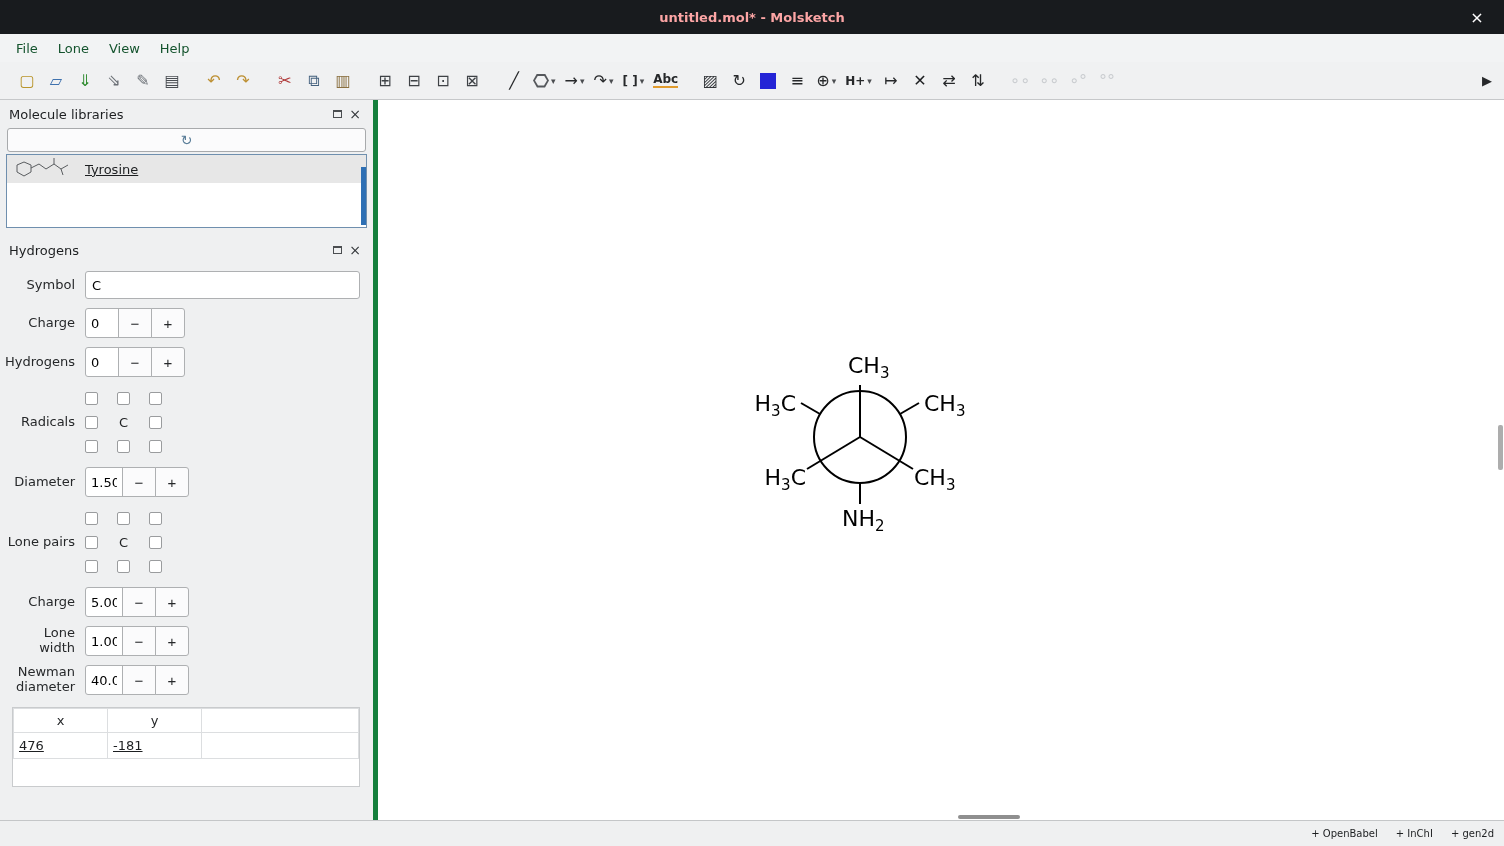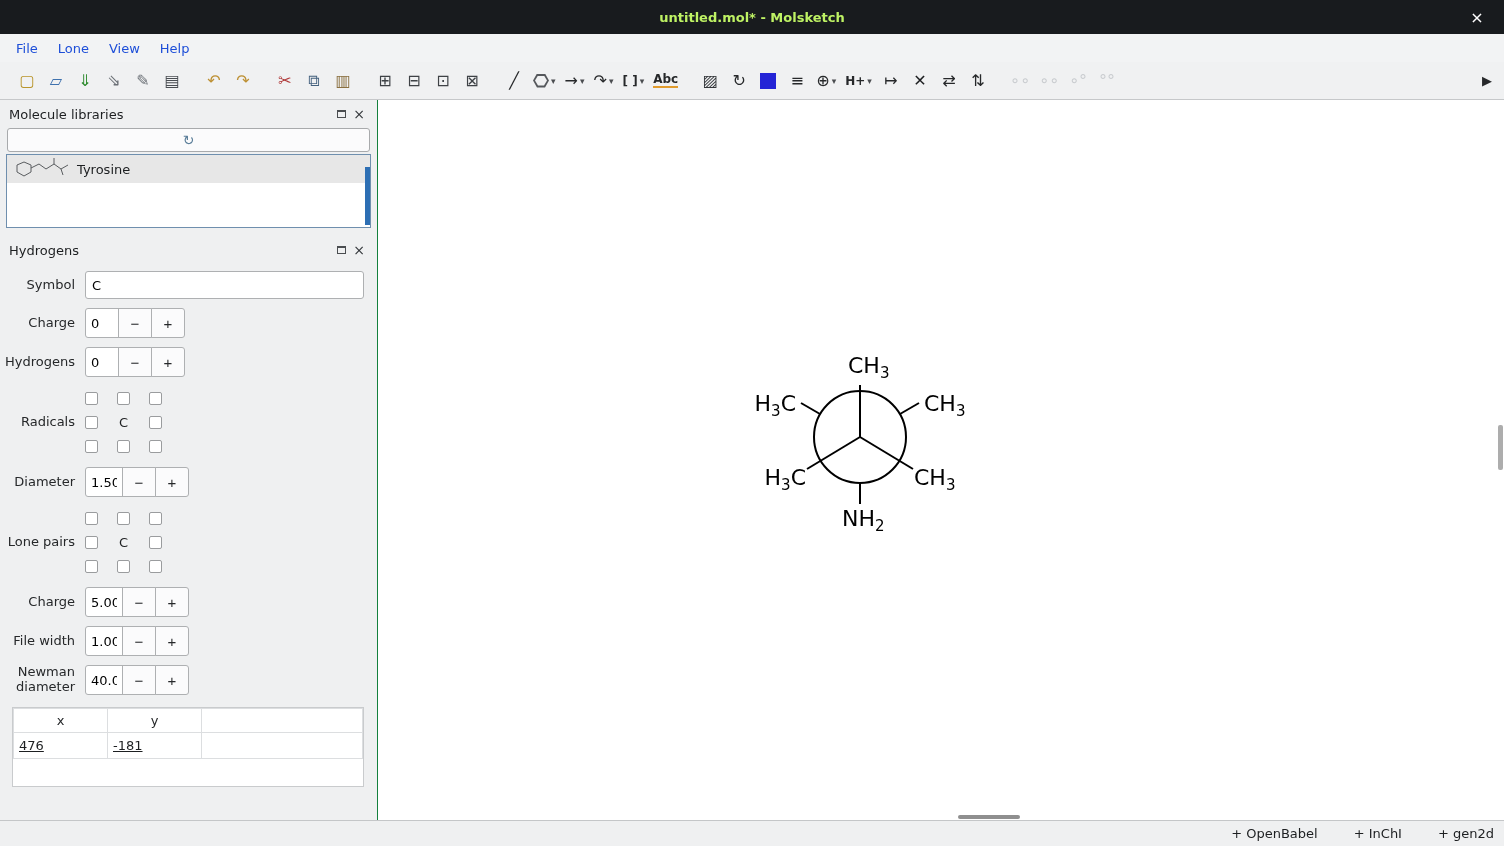"untitled.mol* - Molsketch" .titlebar .title { color: #bef264 -> #fca5a5 }
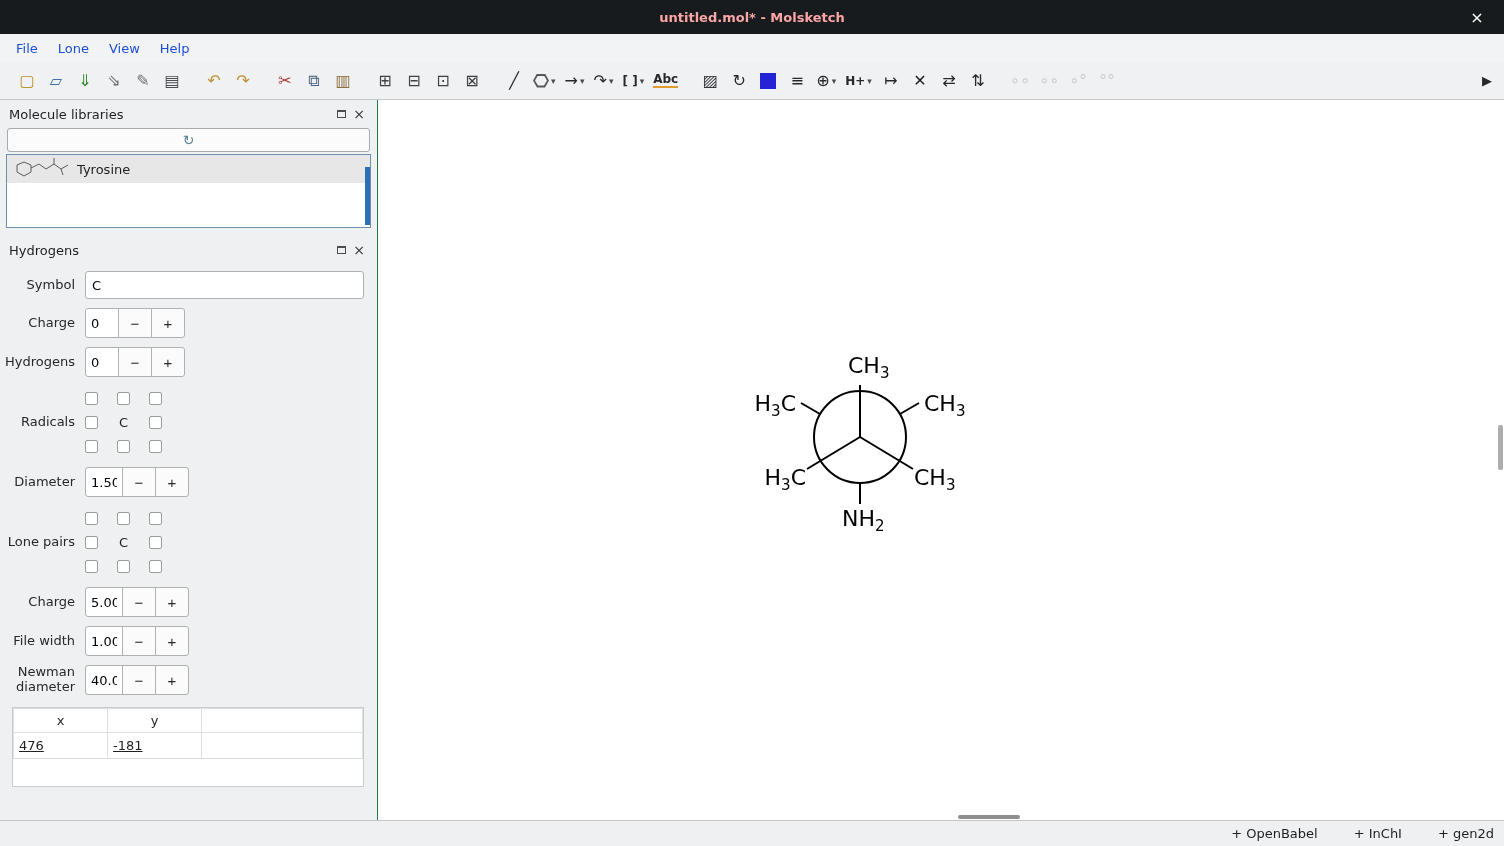"File" .menu-item { color: #1d4ed8 -> #14532d }
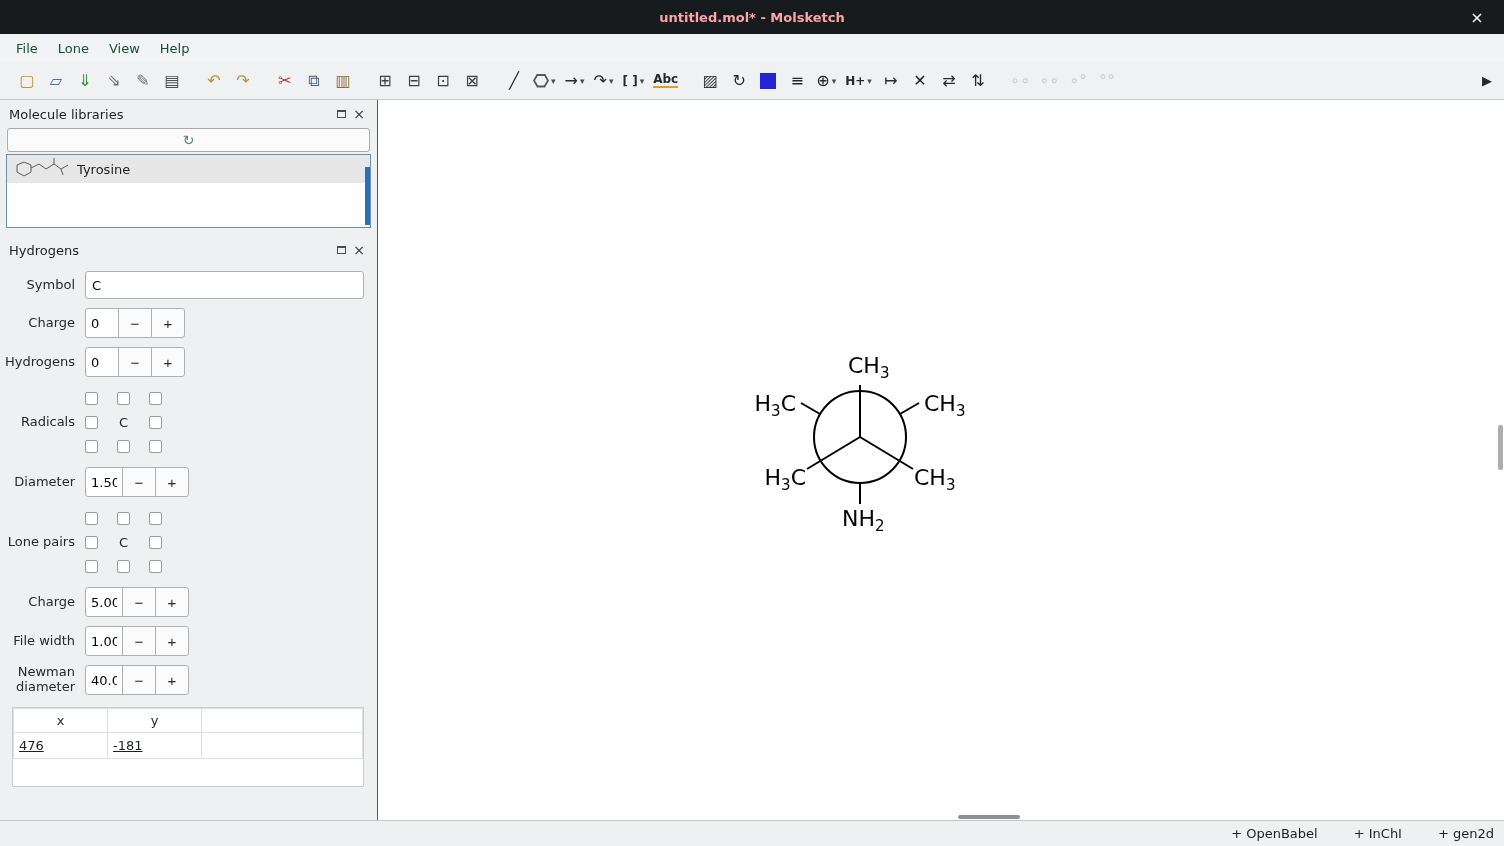"Molecule libraries" .sidebar { border-right: 1px solid #15803d -> 5px solid #15803d }
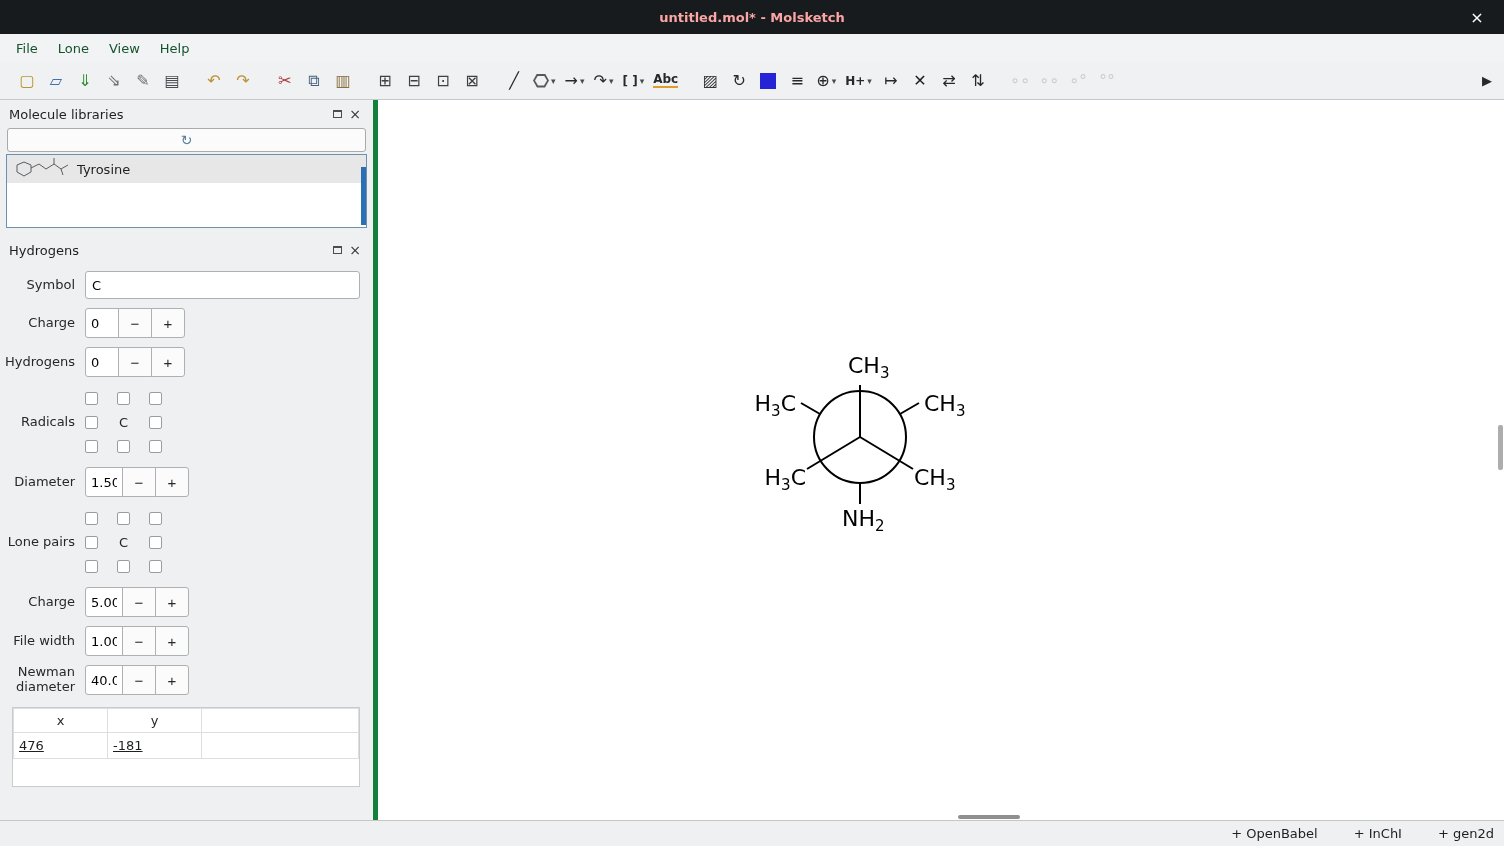"Tyrosine" .lib-item { gap: 4px -> 12px; text-decoration: none -> underline }
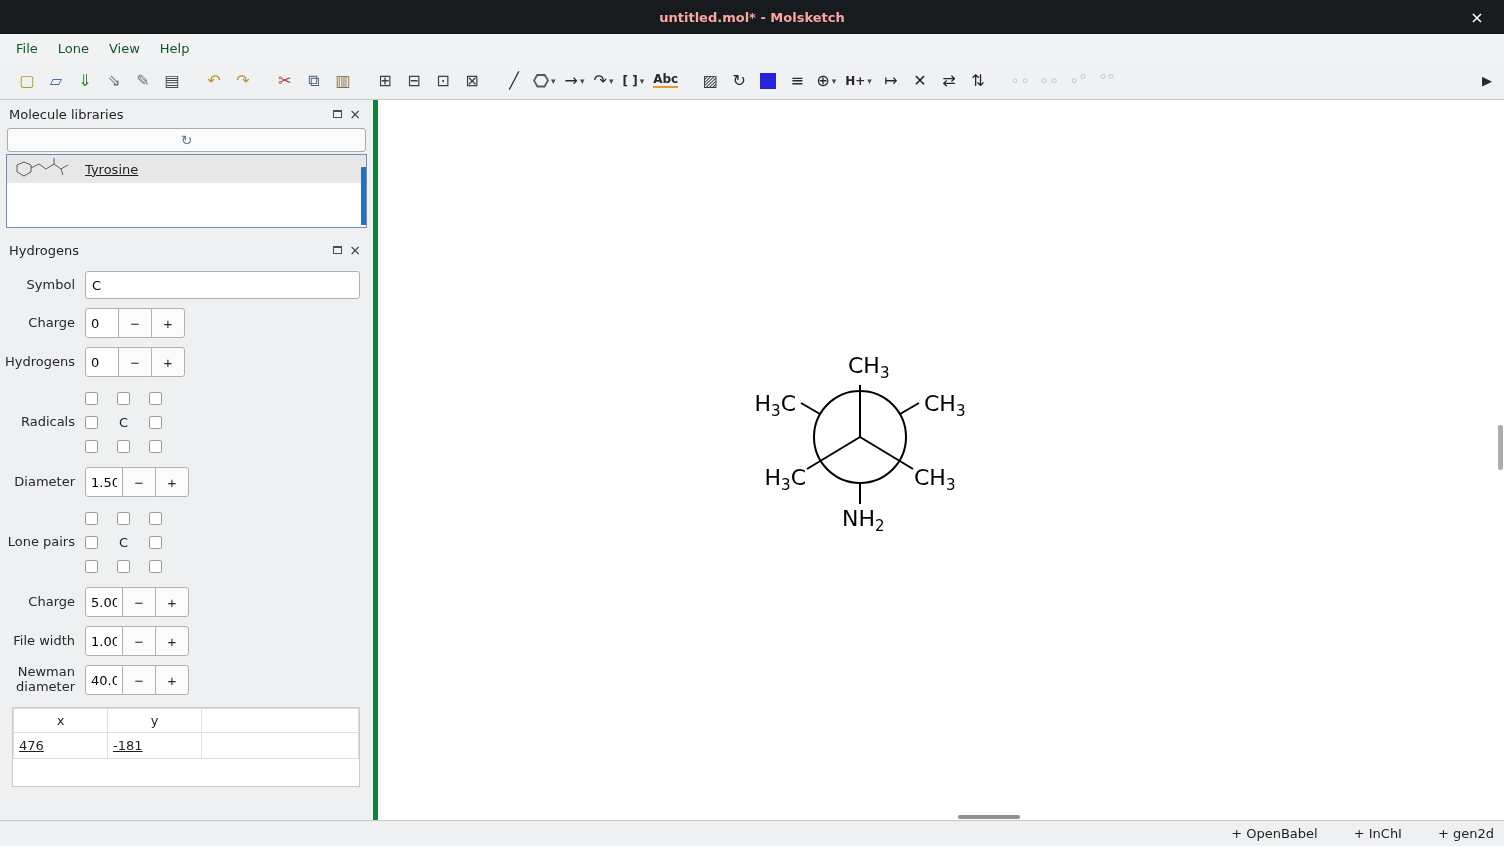"File width" div.props-label { text: File -> Lone }
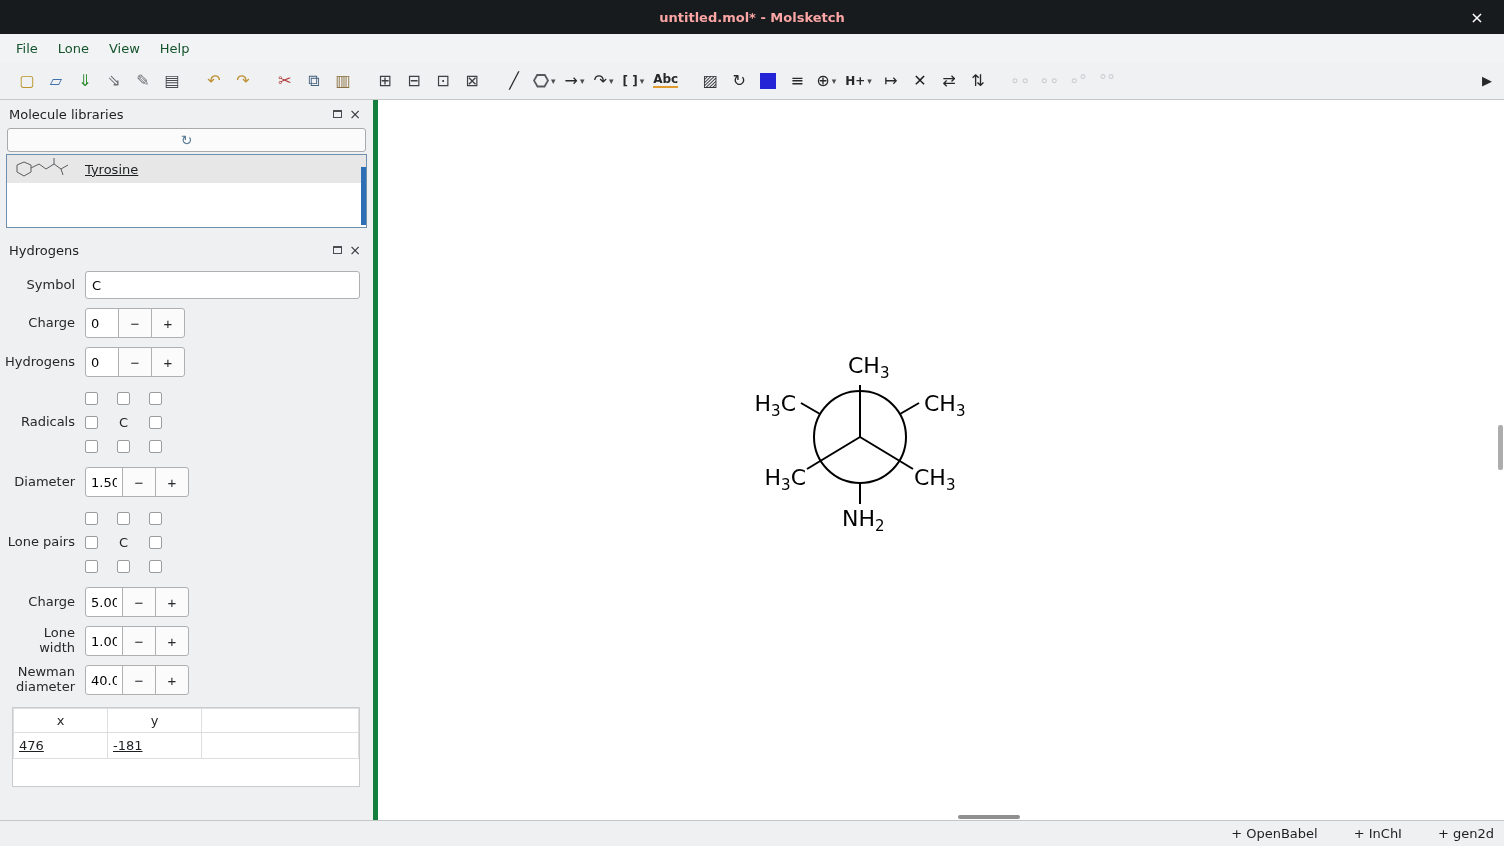"+ OpenBabel" .status-item { font-size: 13px -> 10px; margin-left: 36px -> 18px }
